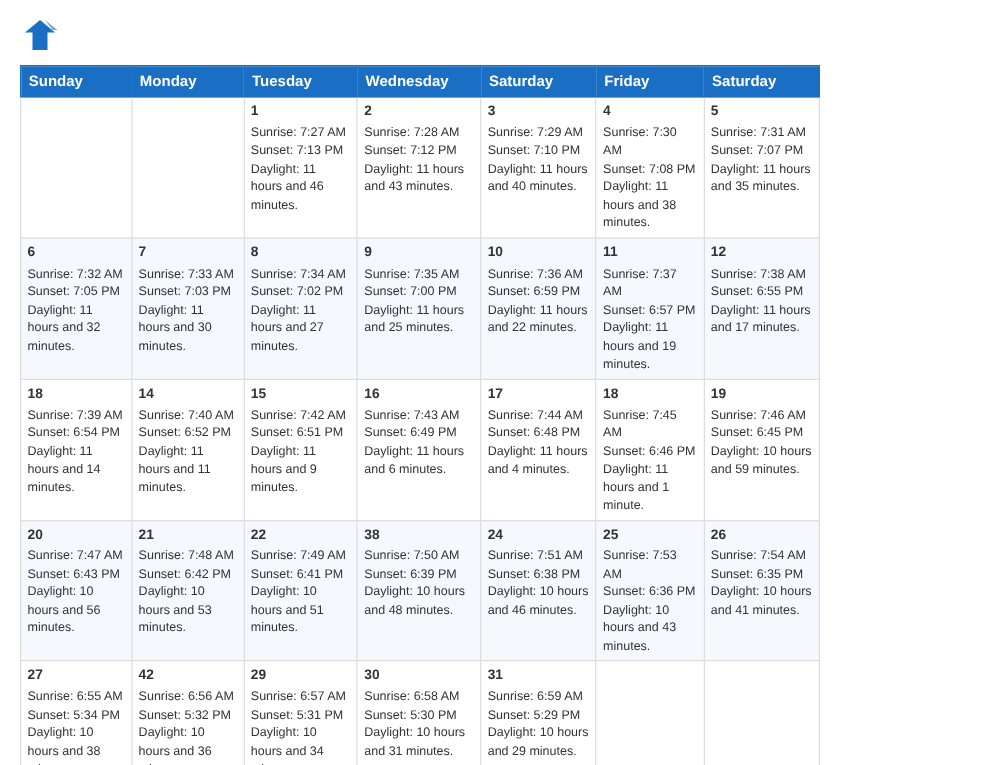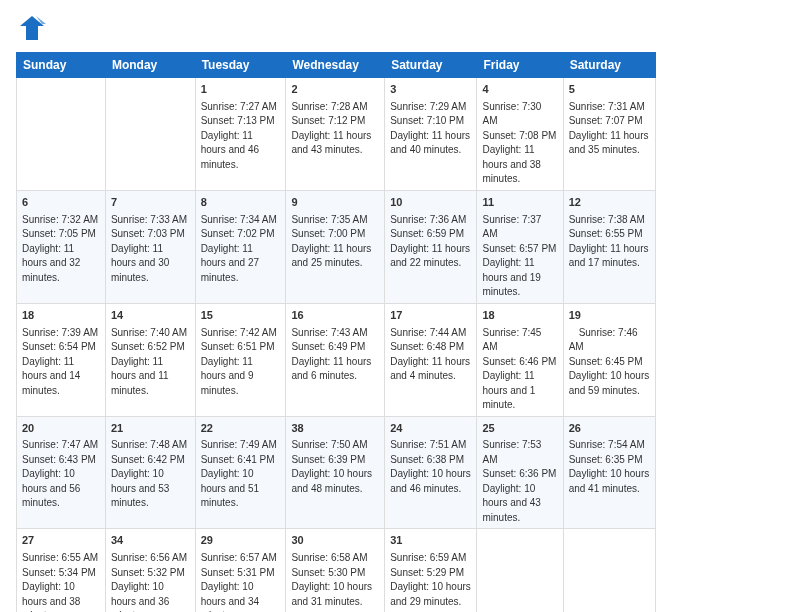"Sunrise: 7:46 AM" span.day-info { margin-left: 10px -> none }
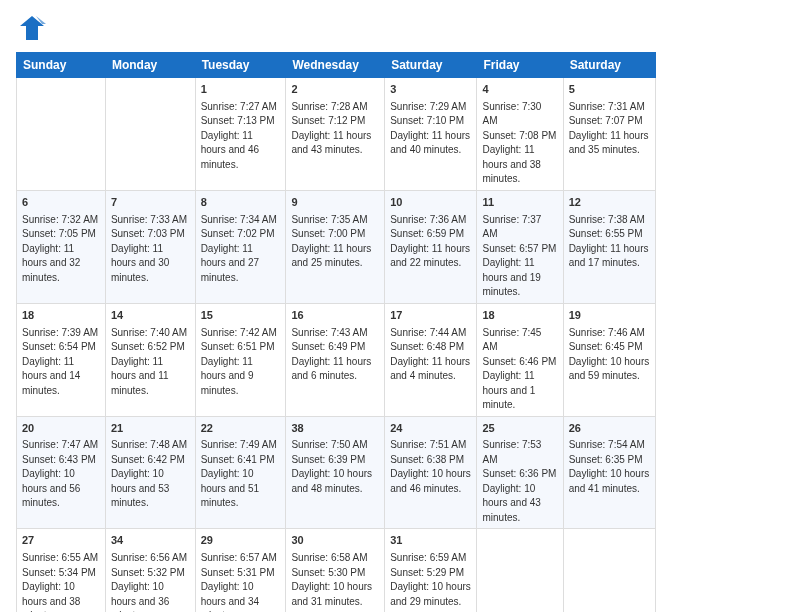"34" span.day-num { text: 34 -> 42 }
